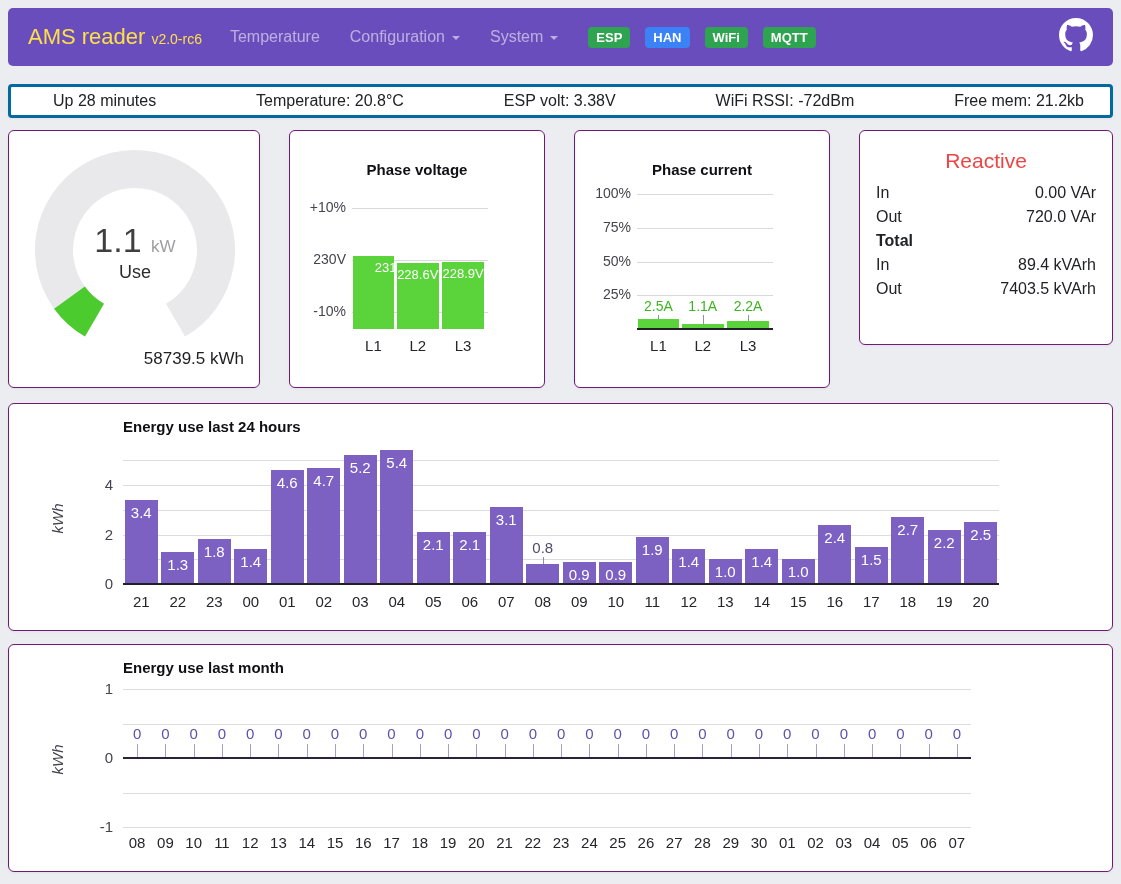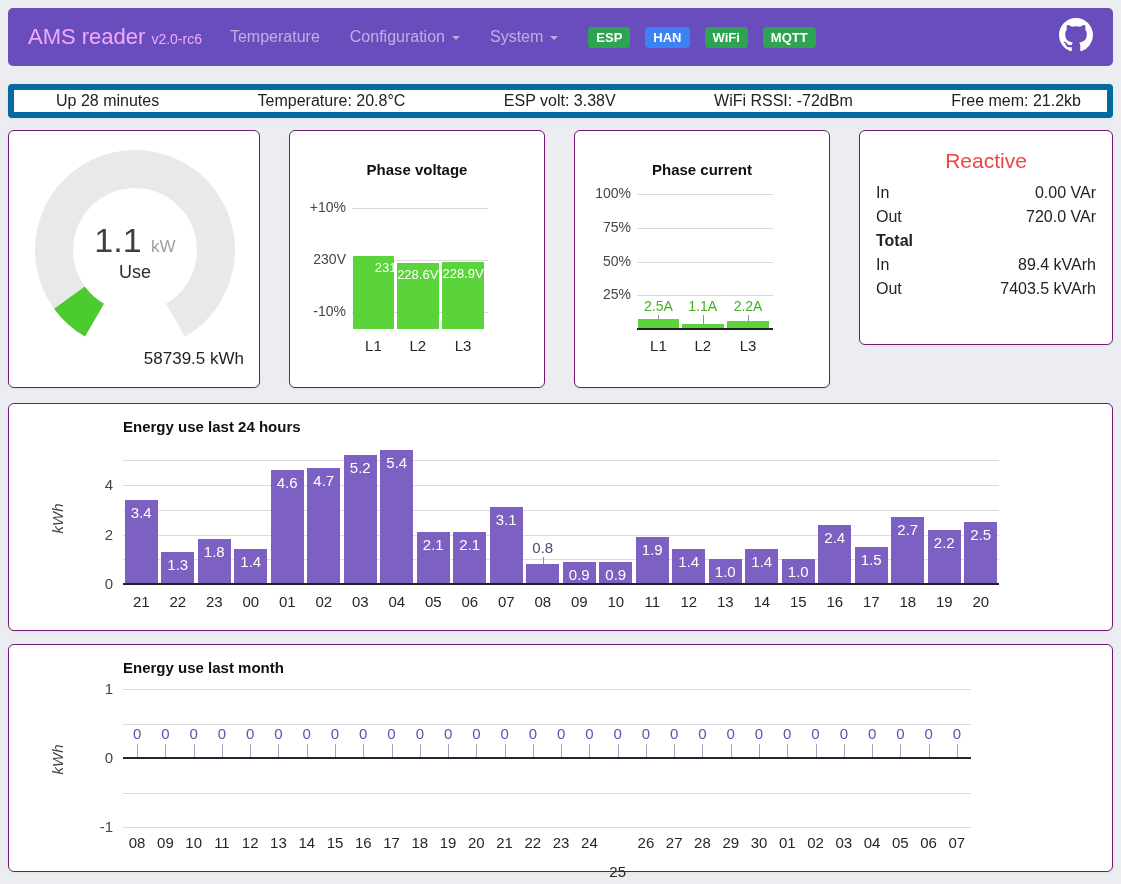"AMS reader" .brand { color: #f0abfc -> #fde047 }
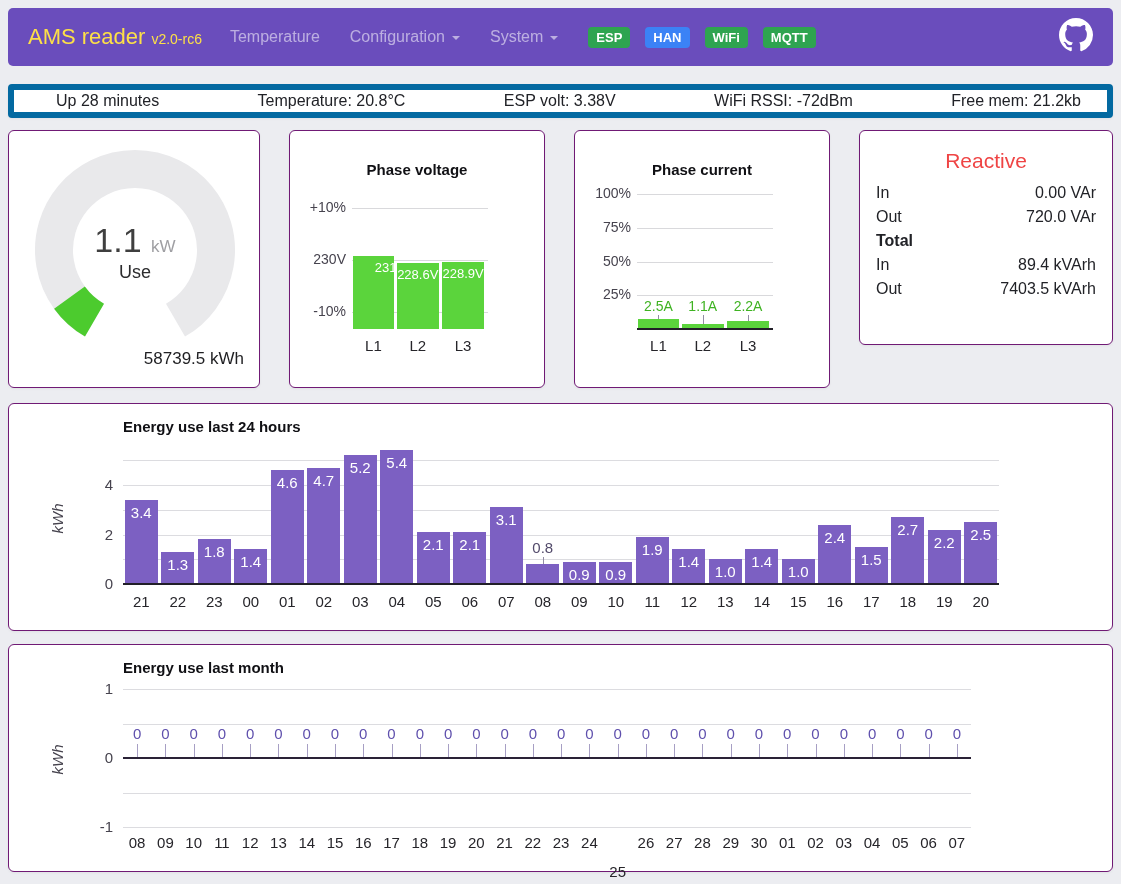"Up 28 minutes" .statusbar { border: 6px solid #0369a1 -> 3px solid #0369a1 }
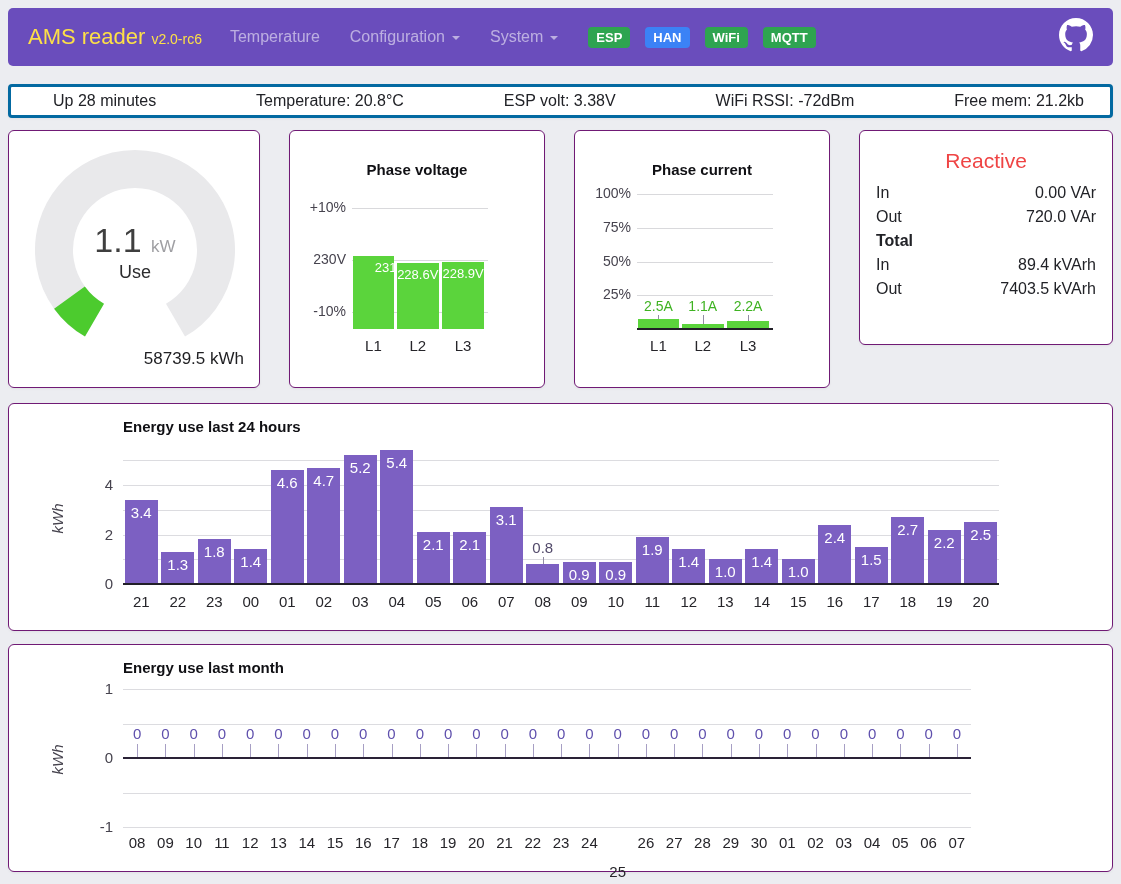"25" div.xtick { margin-top: 29px -> none }
